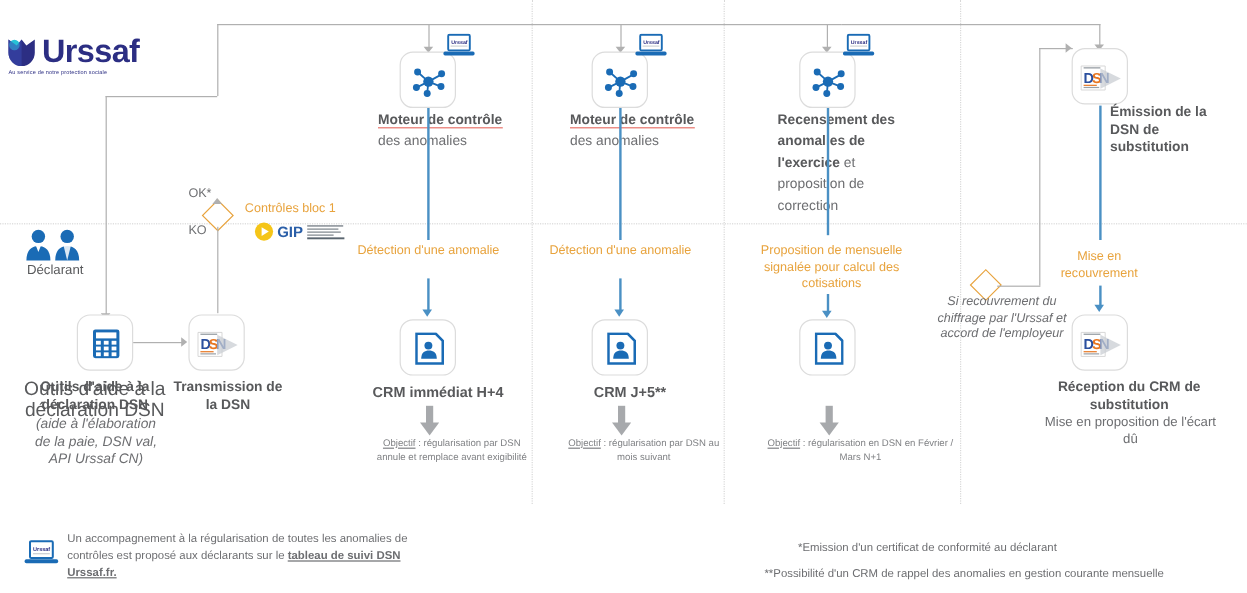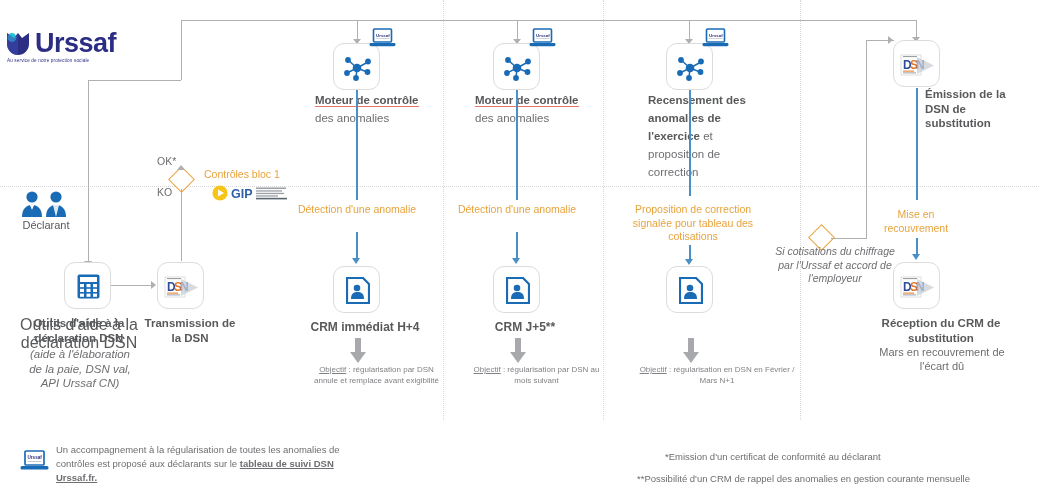"Proposition de correction signalée pour" div.abs { text: correction signalée pour tableau -> mensuelle signalée pour calcul }
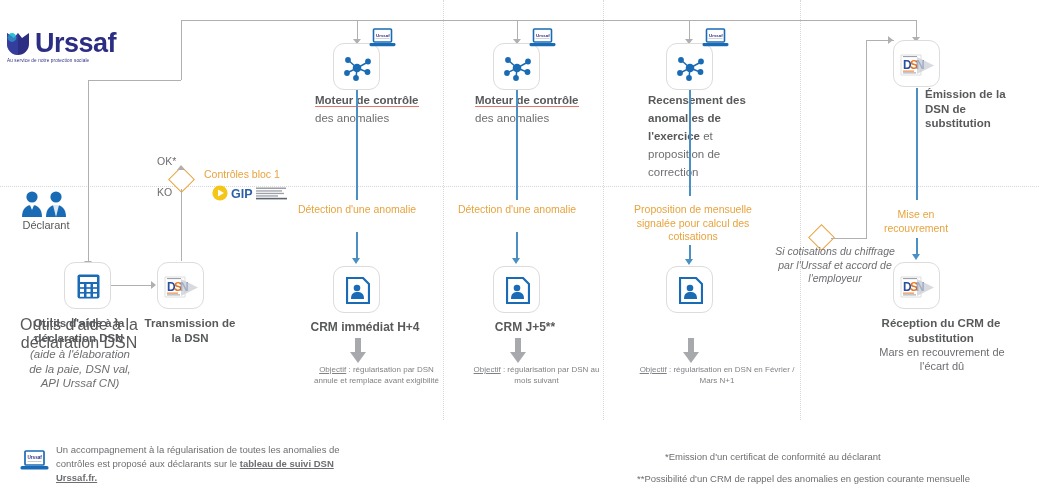"Si cotisations du chiffrage par" span { text: cotisations -> recouvrement }
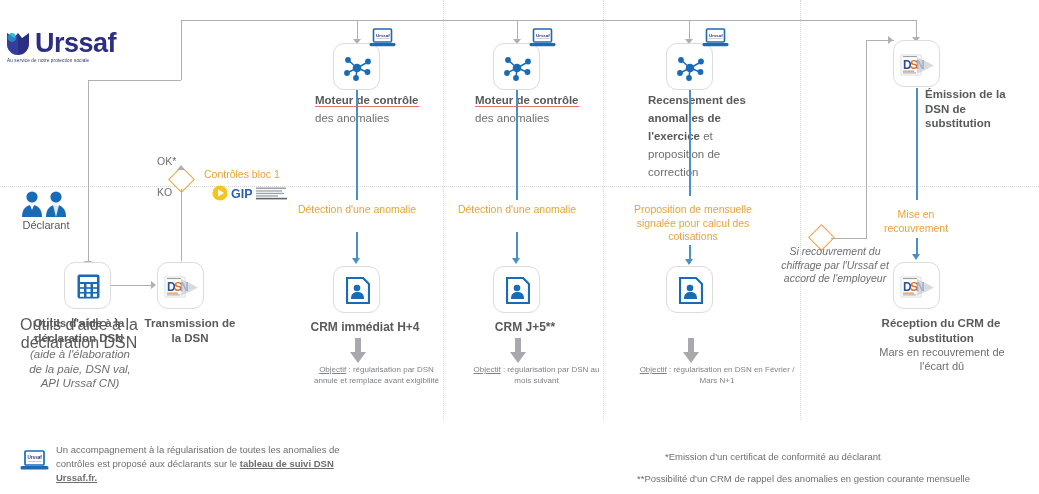"Mars en recouvrement de l'écart" div.abs { text: Mars en recouvrement -> Mise en proposition }
